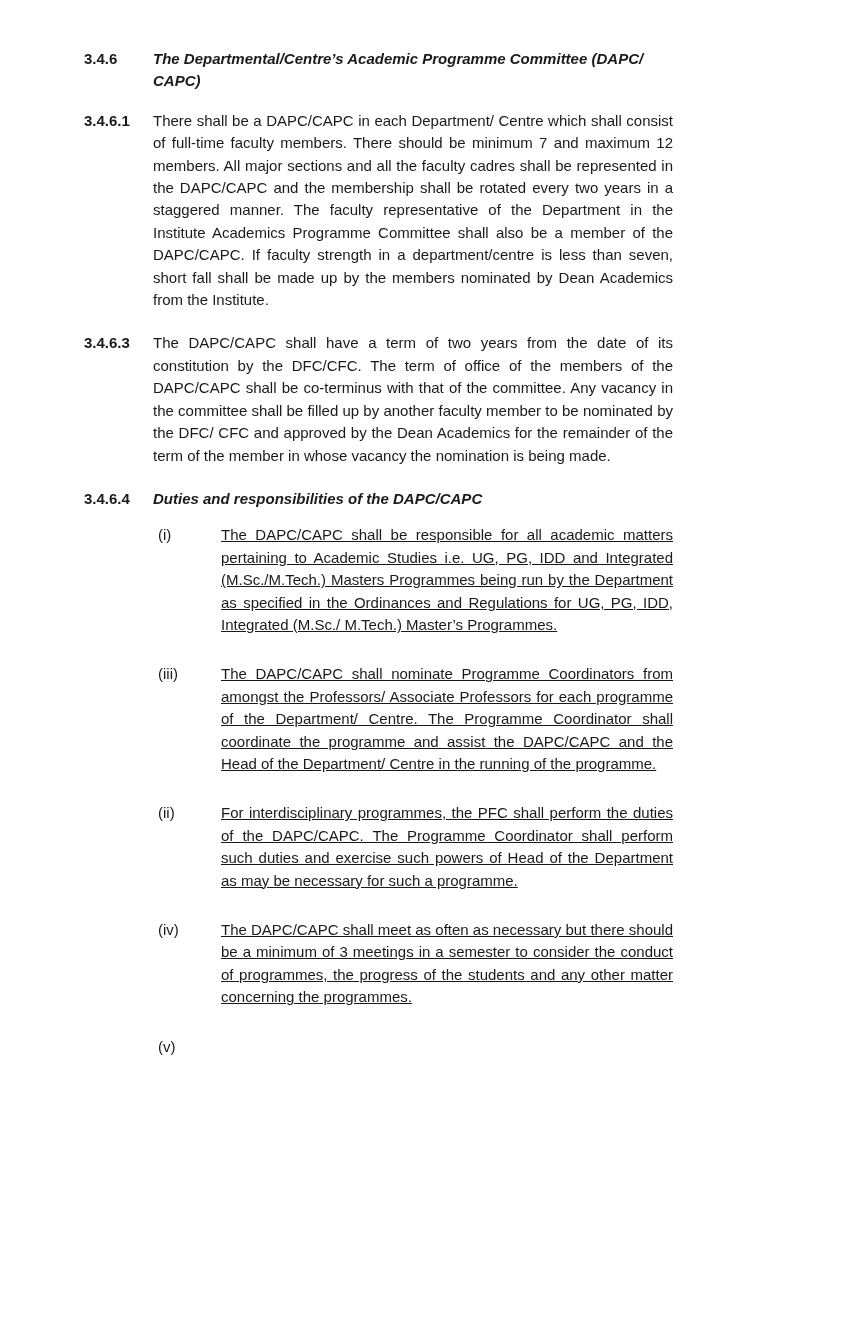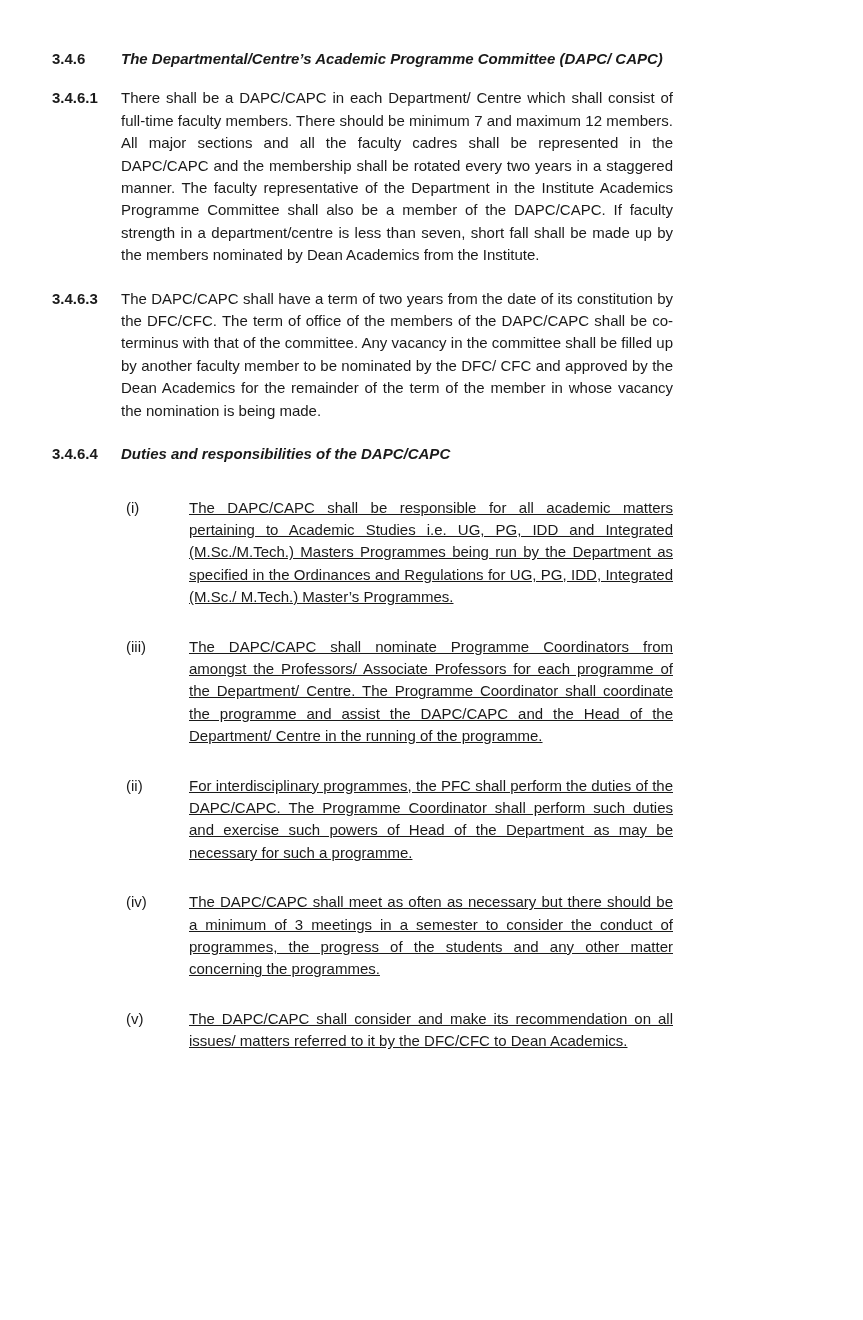"3.4.6" .page { padding: 48px 101px 40px 52px -> 48px 101px 40px 84px }
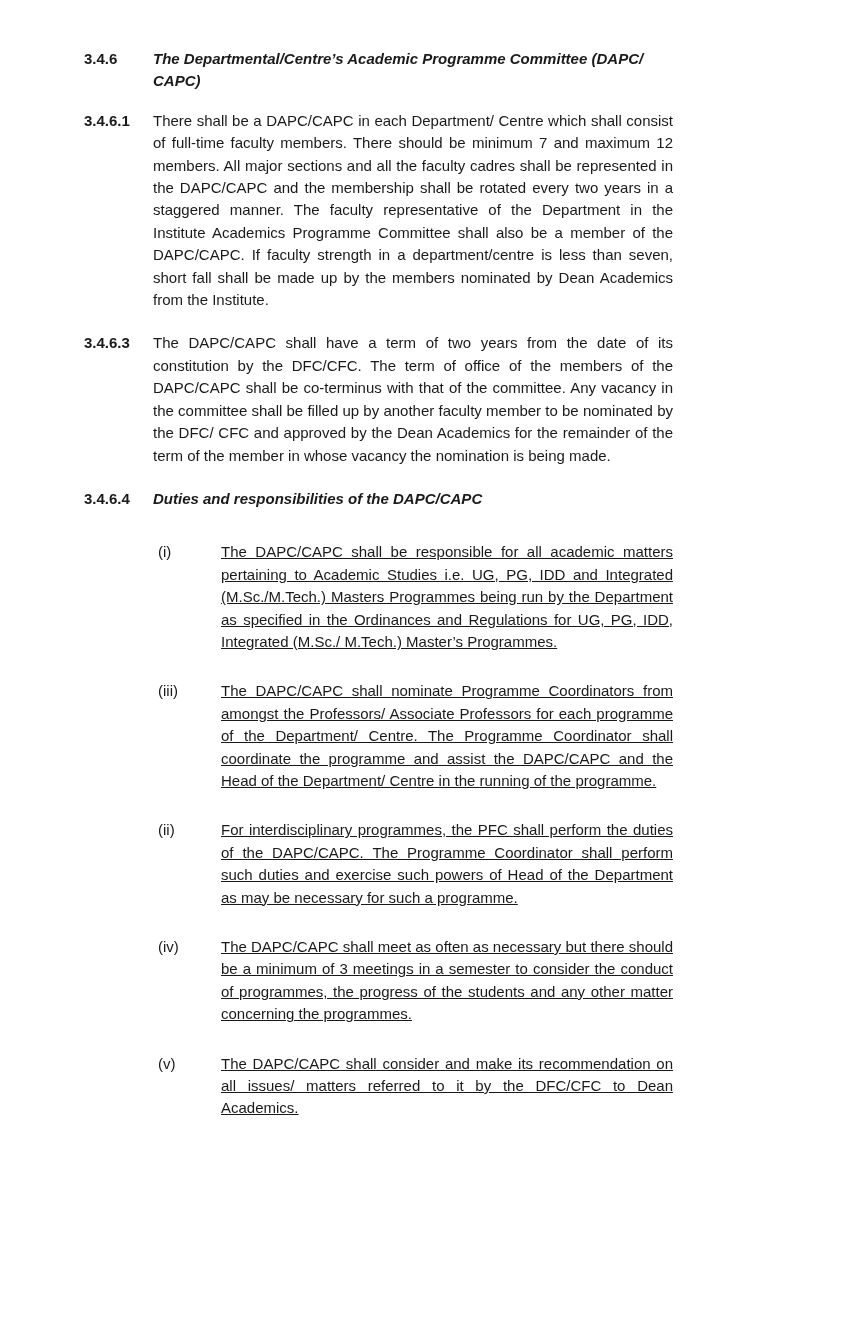"3.4.6.4" .duties-heading { margin-bottom: 31px -> 14px }
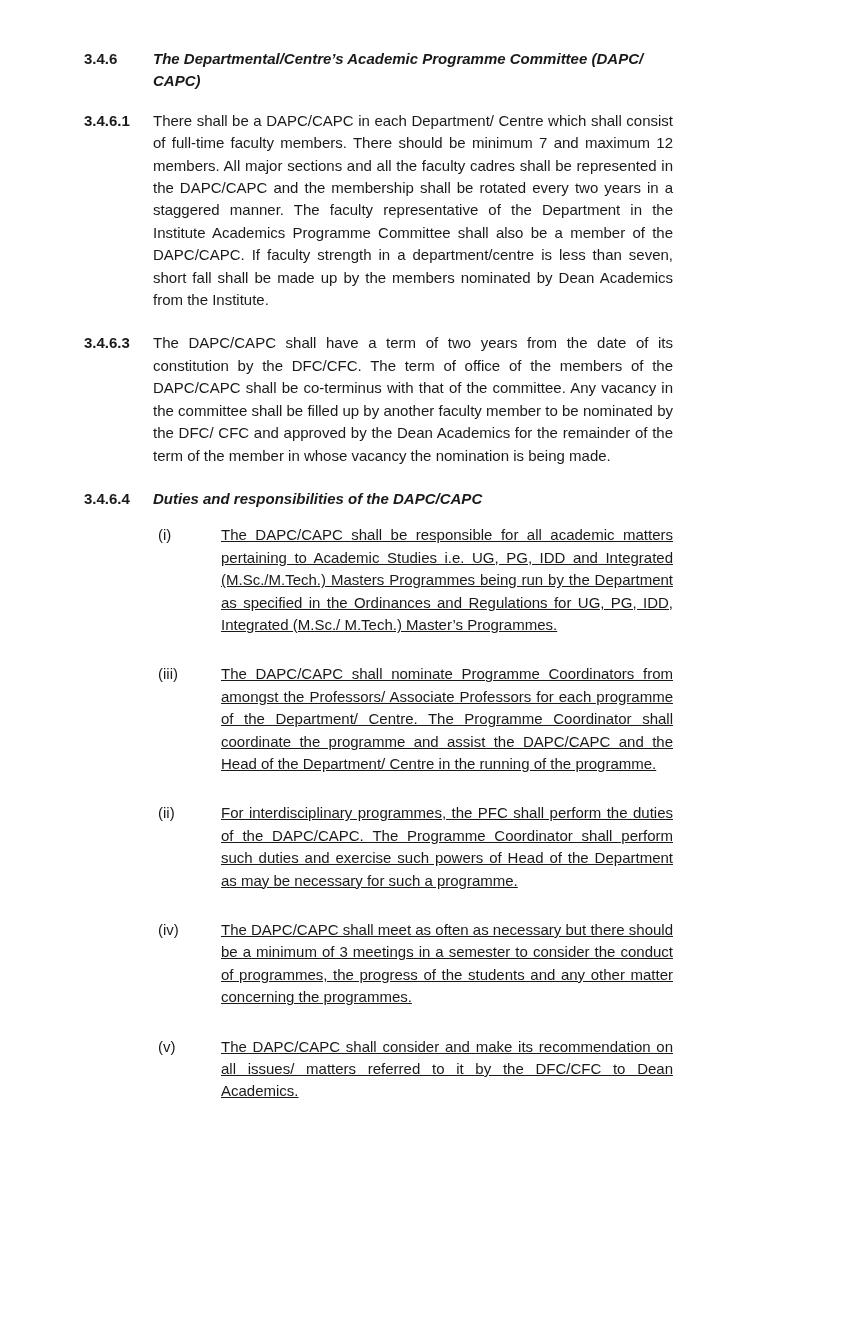"The DAPC/CAPC shall consider and" div.itext { html: <div>The DAPC/CAPC shall consider and make its recommendation on all issues/ matters referred to it by the DFC/CFC to Dean Academics.</div> -> none }
